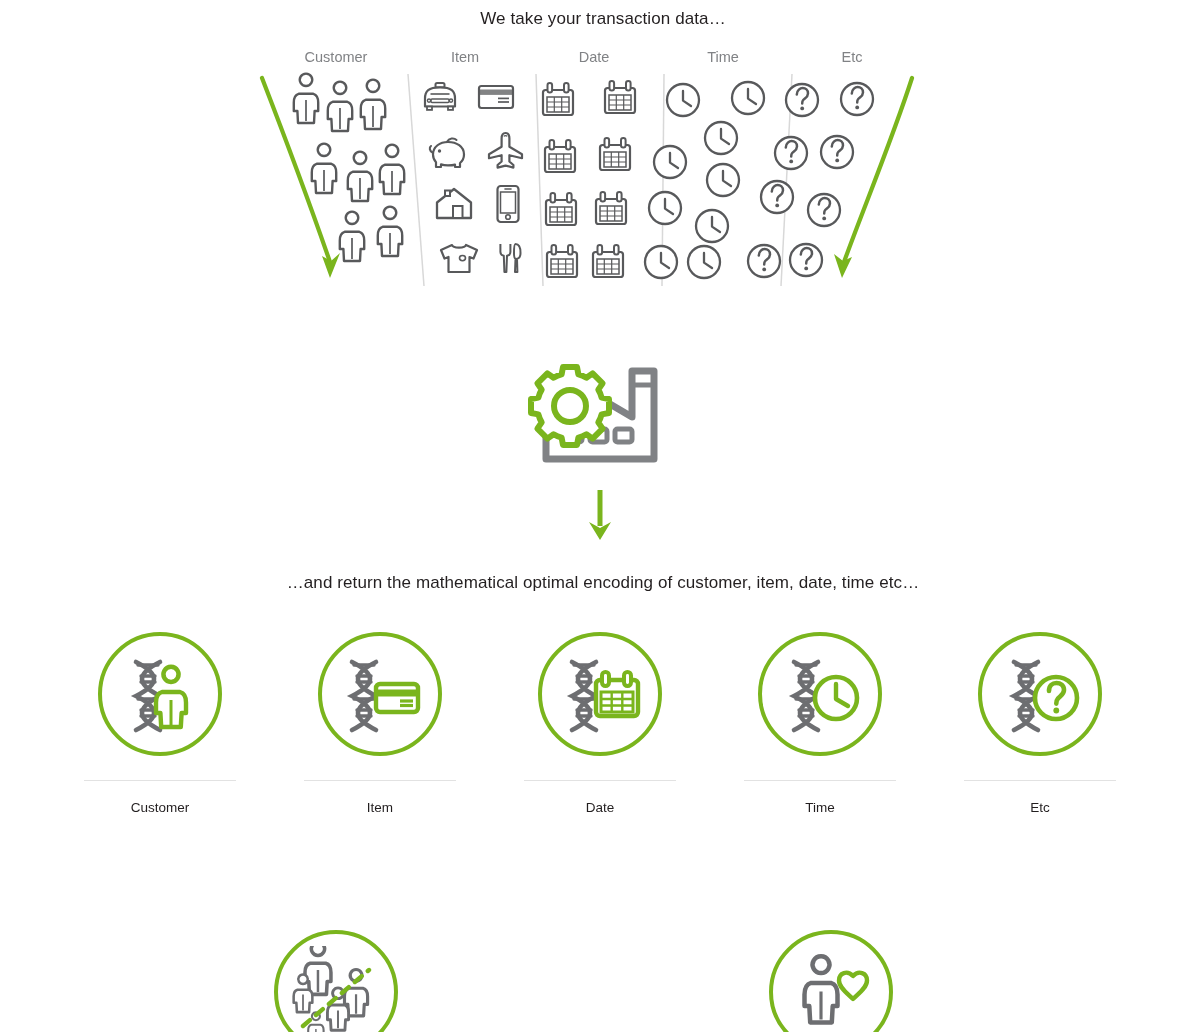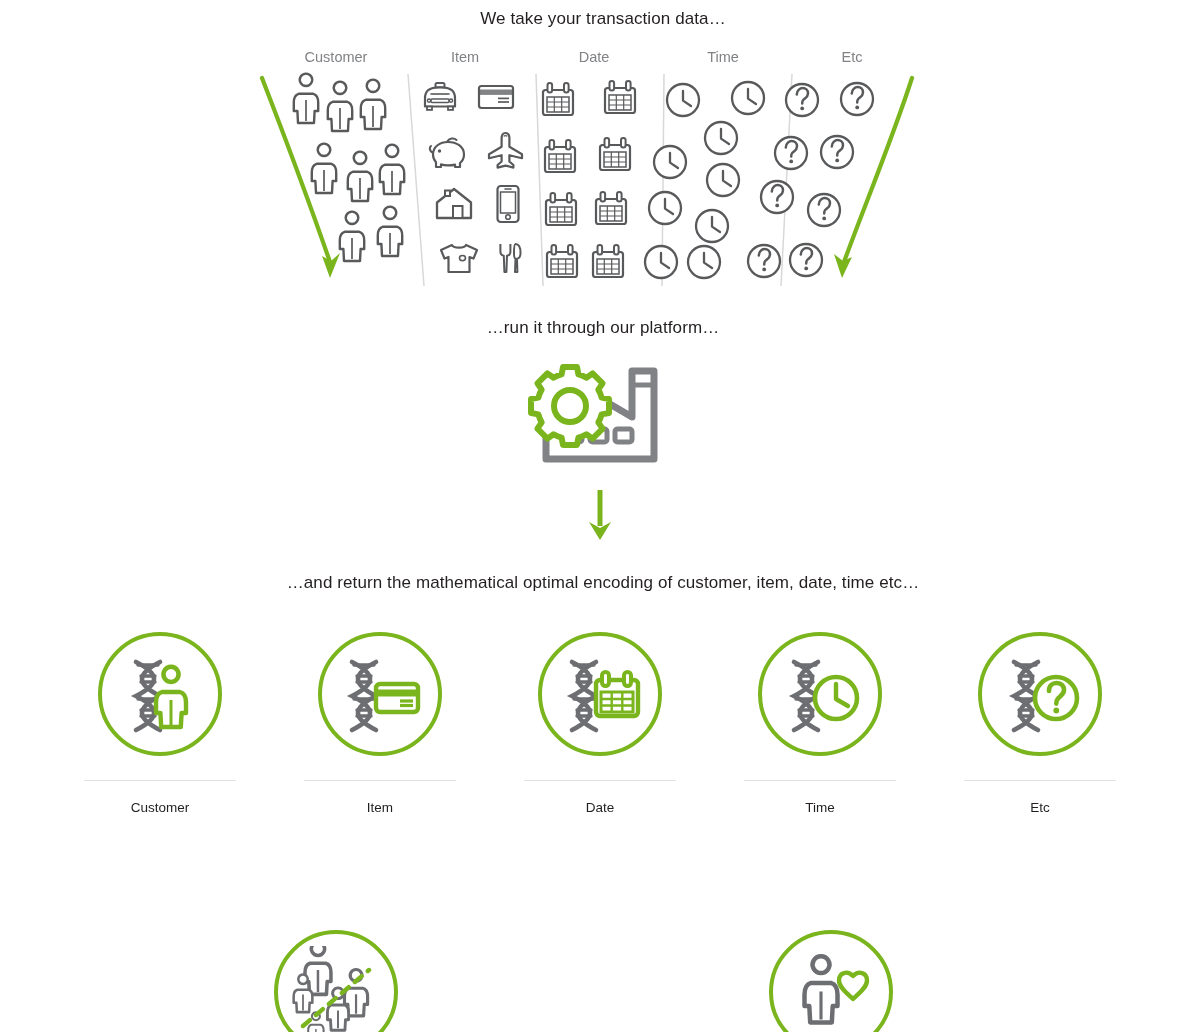"…run it through our platform…" div.heading { html: <div>…run it through our platform…</div> -> none }
